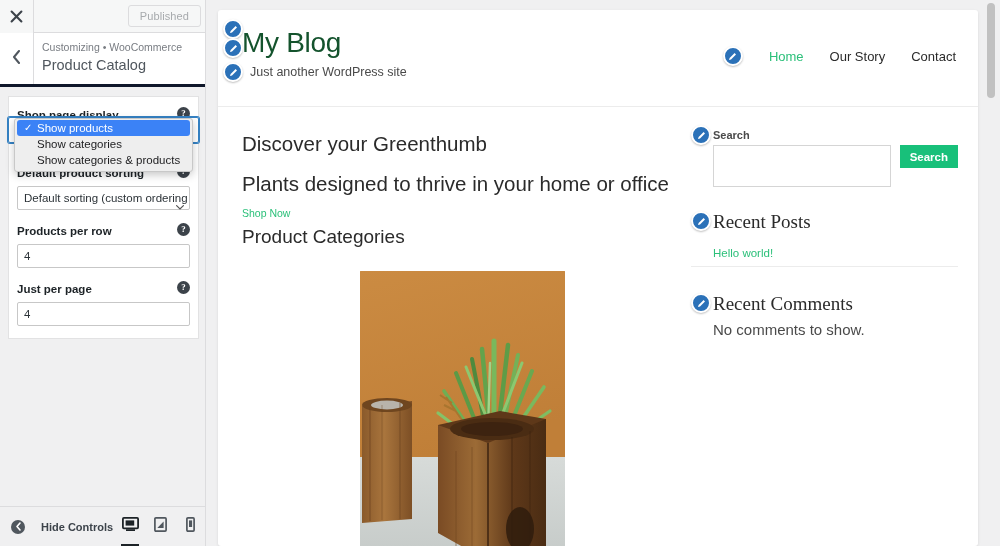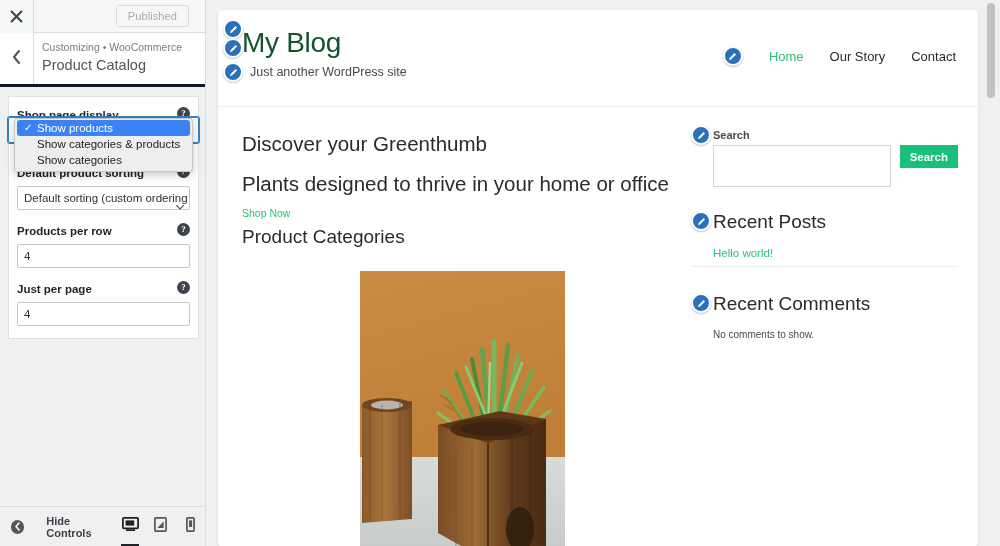"Published" .published-btn { margin-right: 16px -> 4px }
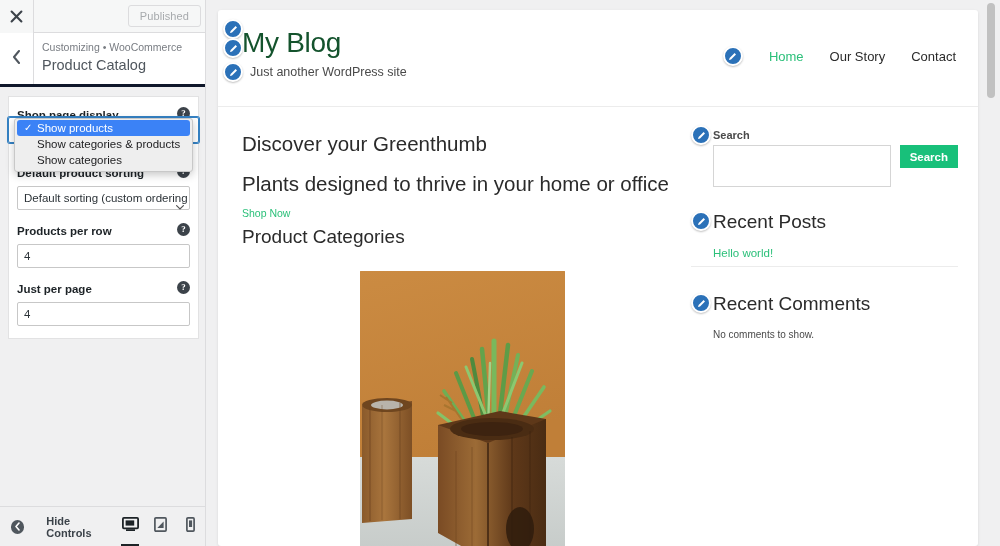"Show categories & products" div.dd-item { order: before "Show categories" -> after "Show categories" }
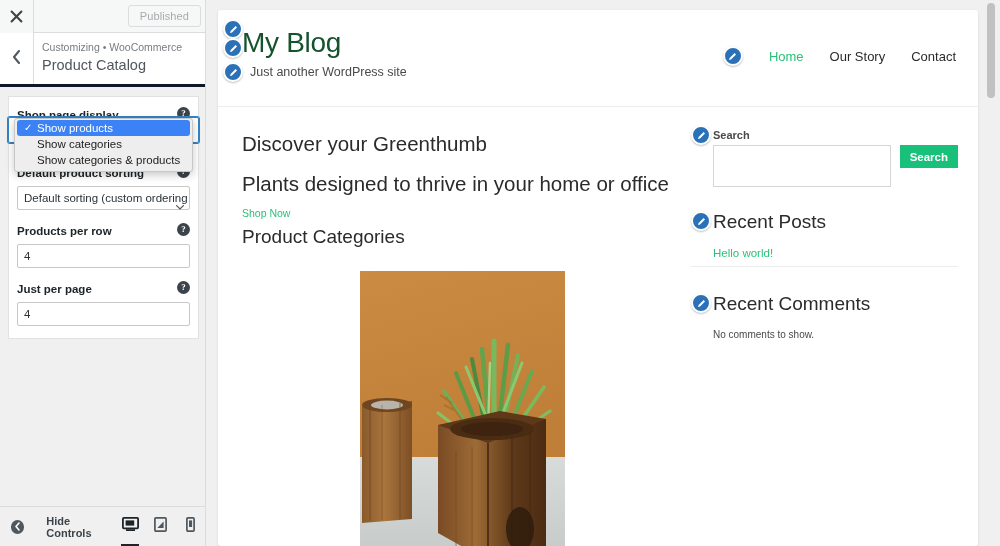"Recent Posts" .widget-title { font-family: none -> Liberation Serif, serif }
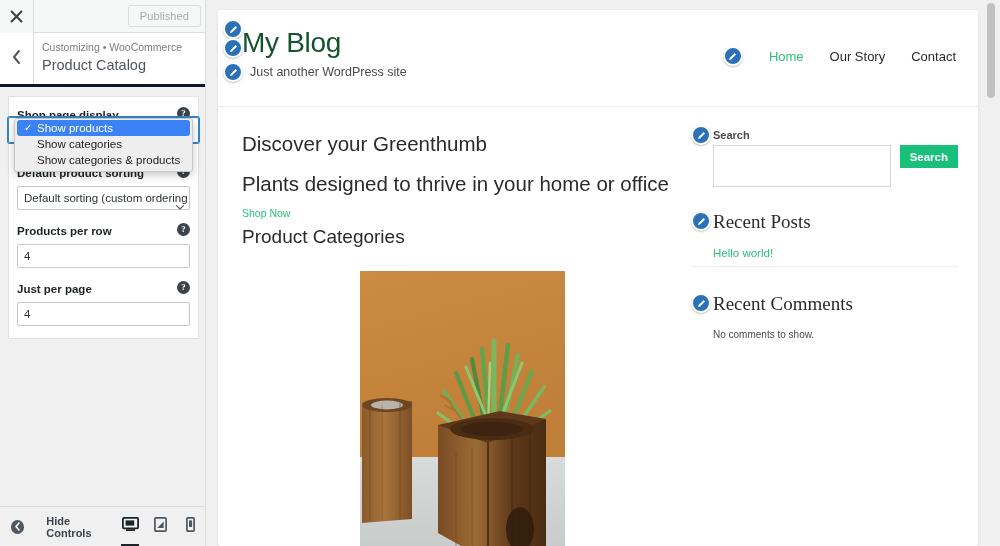"No comments to show." .no-comments { font-size: 10px -> 15px; margin-top: 12px -> 4px }
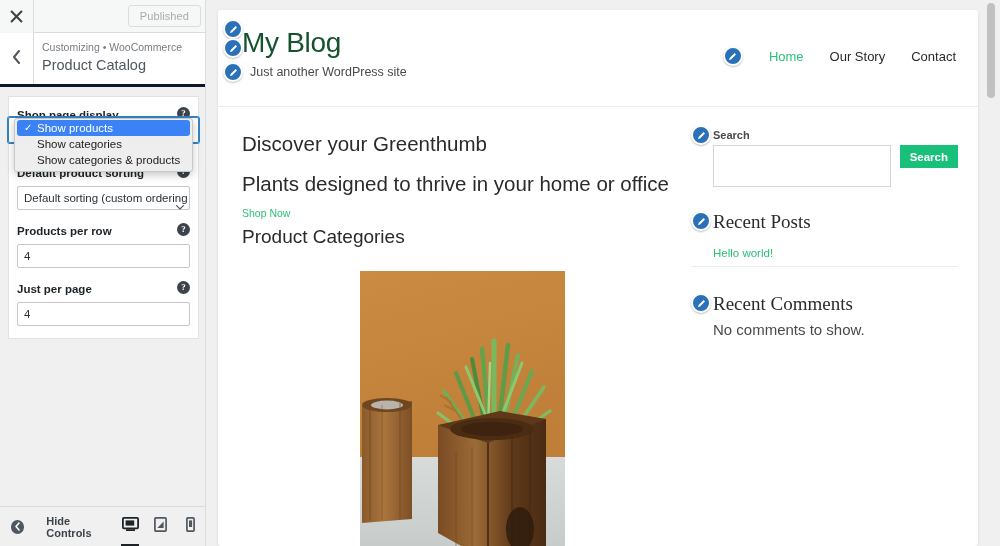"Hide Controls" .hide-controls { gap: 22px -> 16px }
